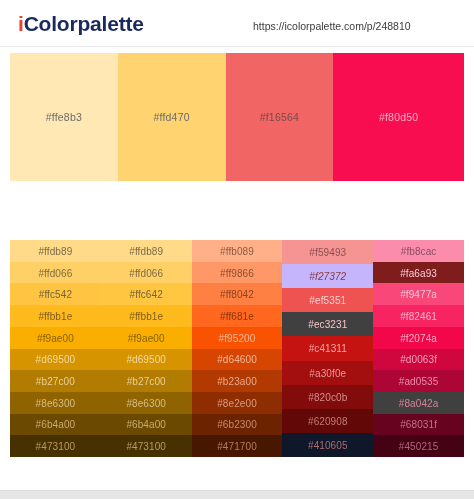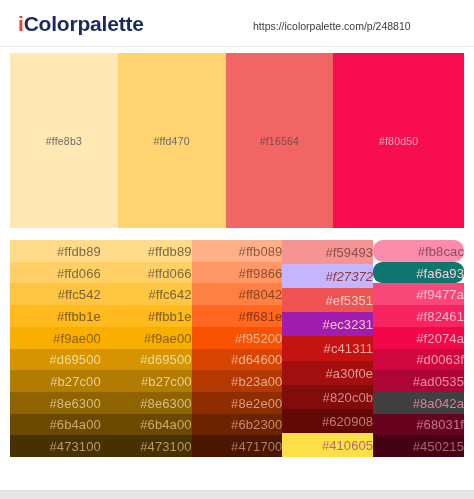"#ffe8b3" .main-strip { height: 175px -> 128px }
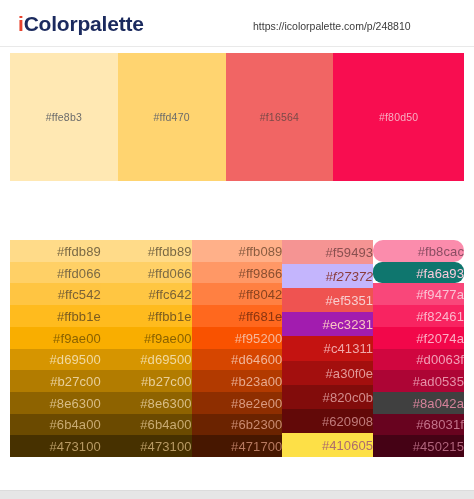"#ffdb89" .grid-cell .hexlabel { font-size: 13px -> 10px; text-align: right -> center }
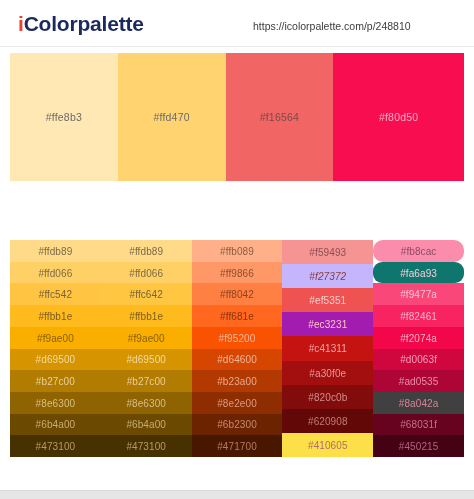"#fb8cac" div.grid-cell { border-radius: 10px -> none }
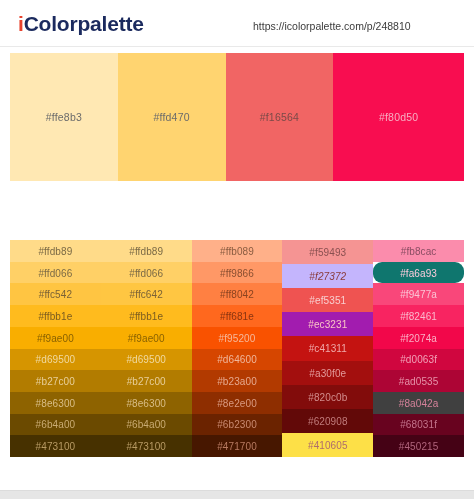"#fa6a93" div.grid-cell { background: #0f766e -> #7f1d1d; border-radius: 9px -> none }
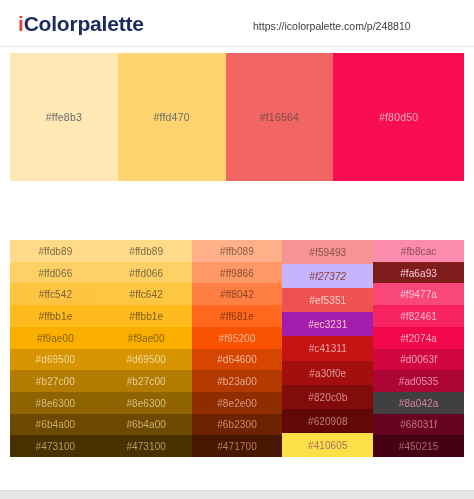"#ec3231" div.grid-cell { background: #a21caf -> #404040 }
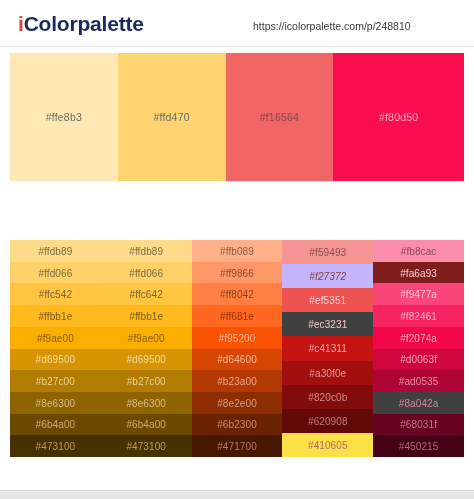"#410605" div.grid-cell { background: #fde047 -> #0f172a }
